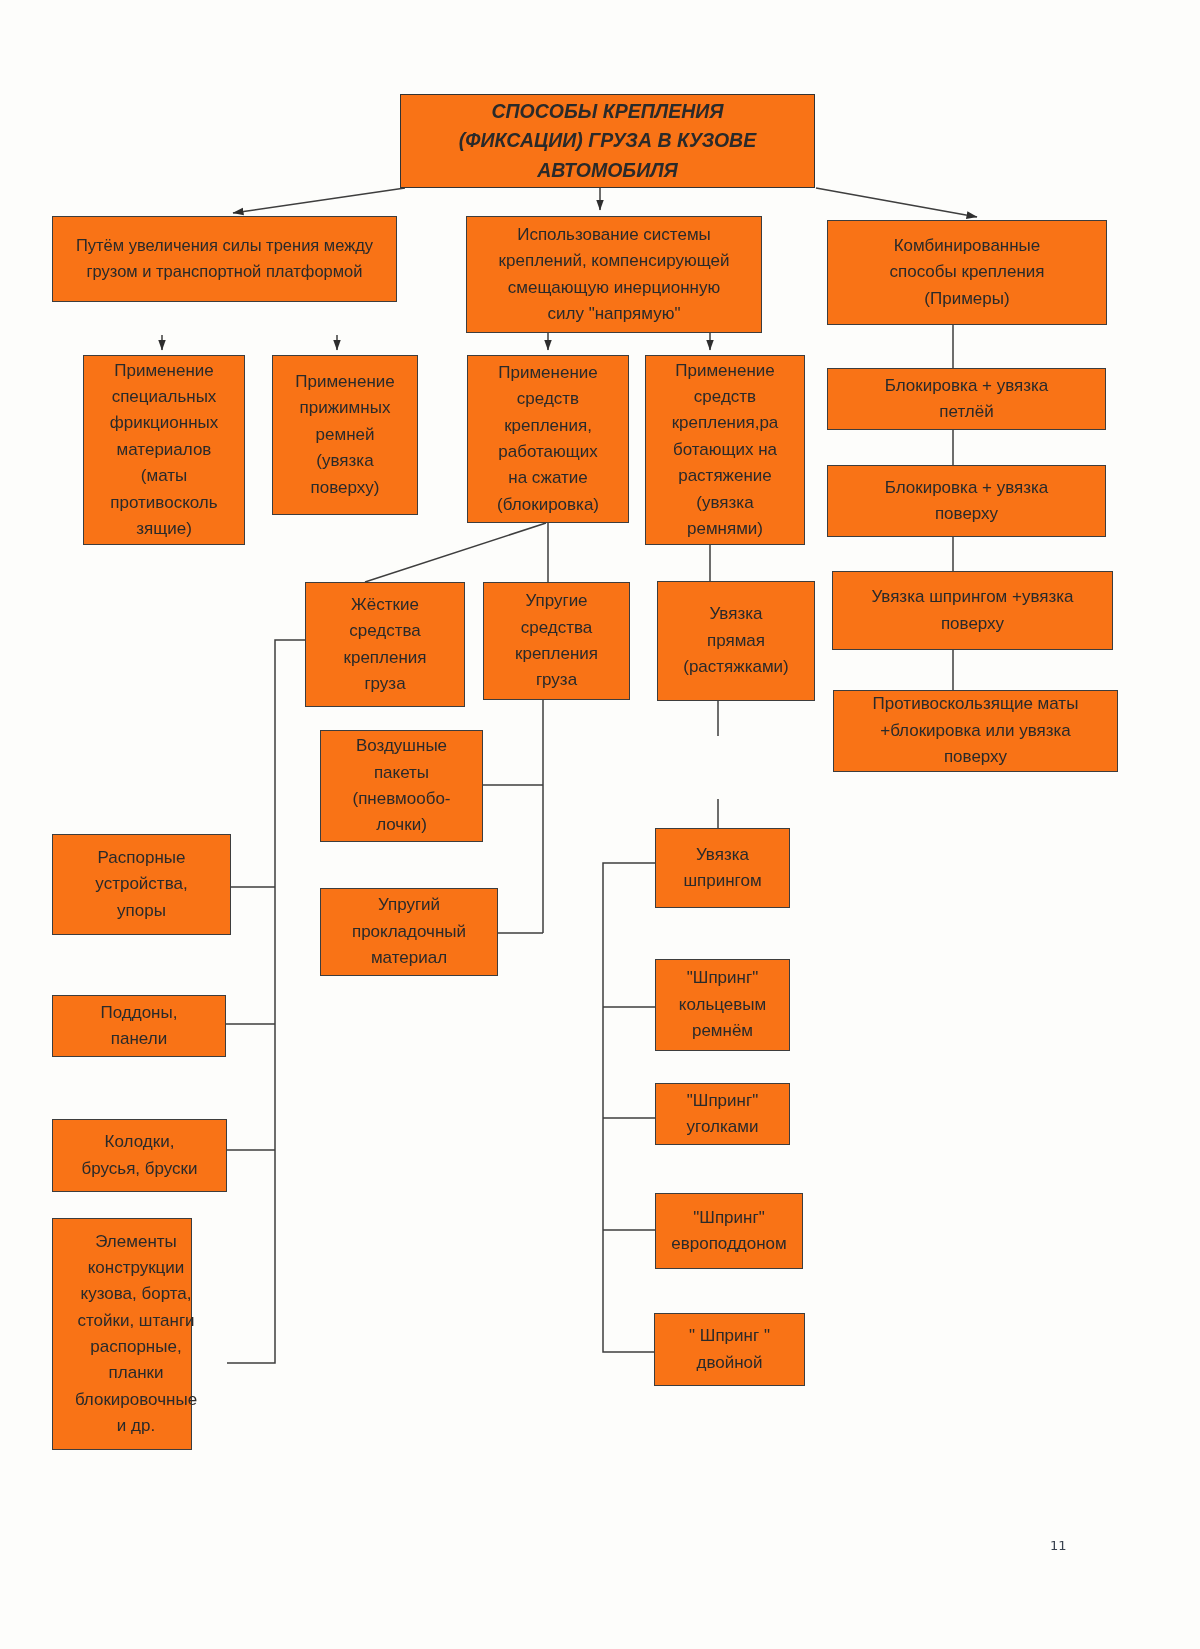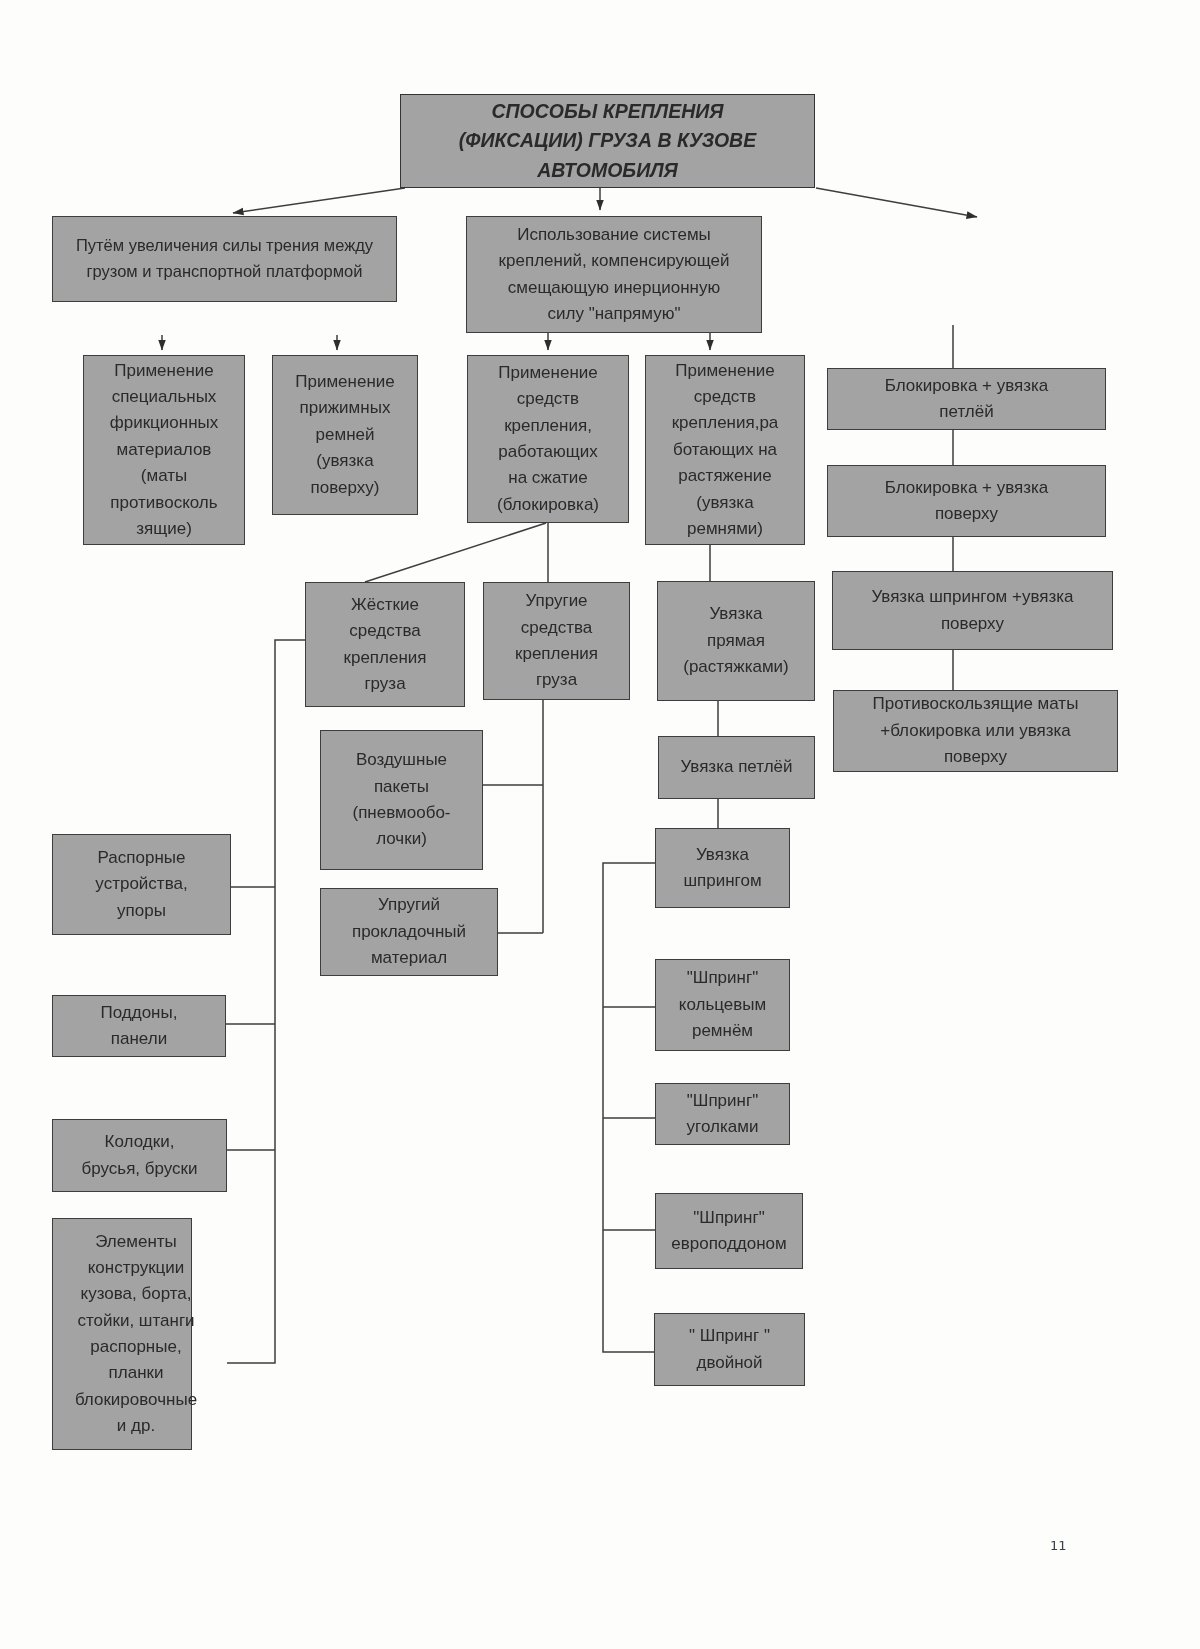"СПОСОБЫ КРЕПЛЕНИЯ" .node { background: #a3a3a3 -> #f97316 }
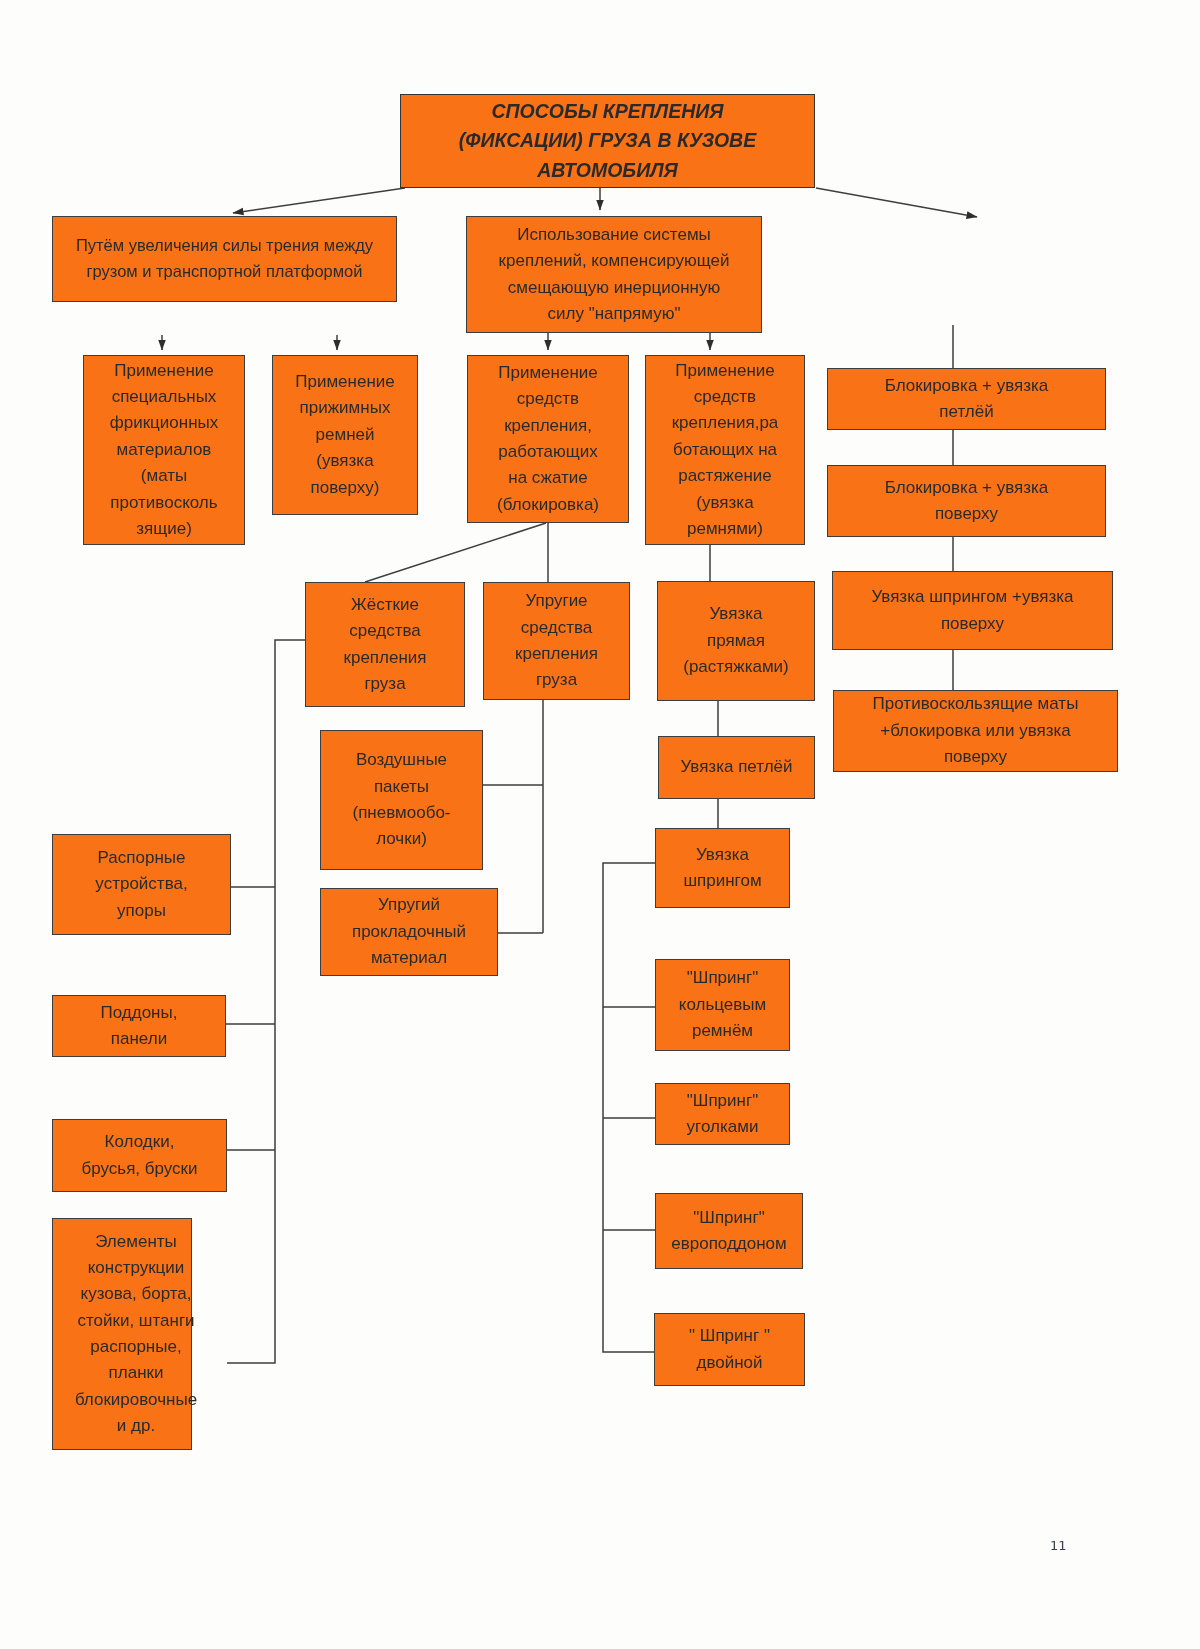"Комбинированные" div.node { html: none -> <div>Комбинированные способы крепления (Примеры)</div> }
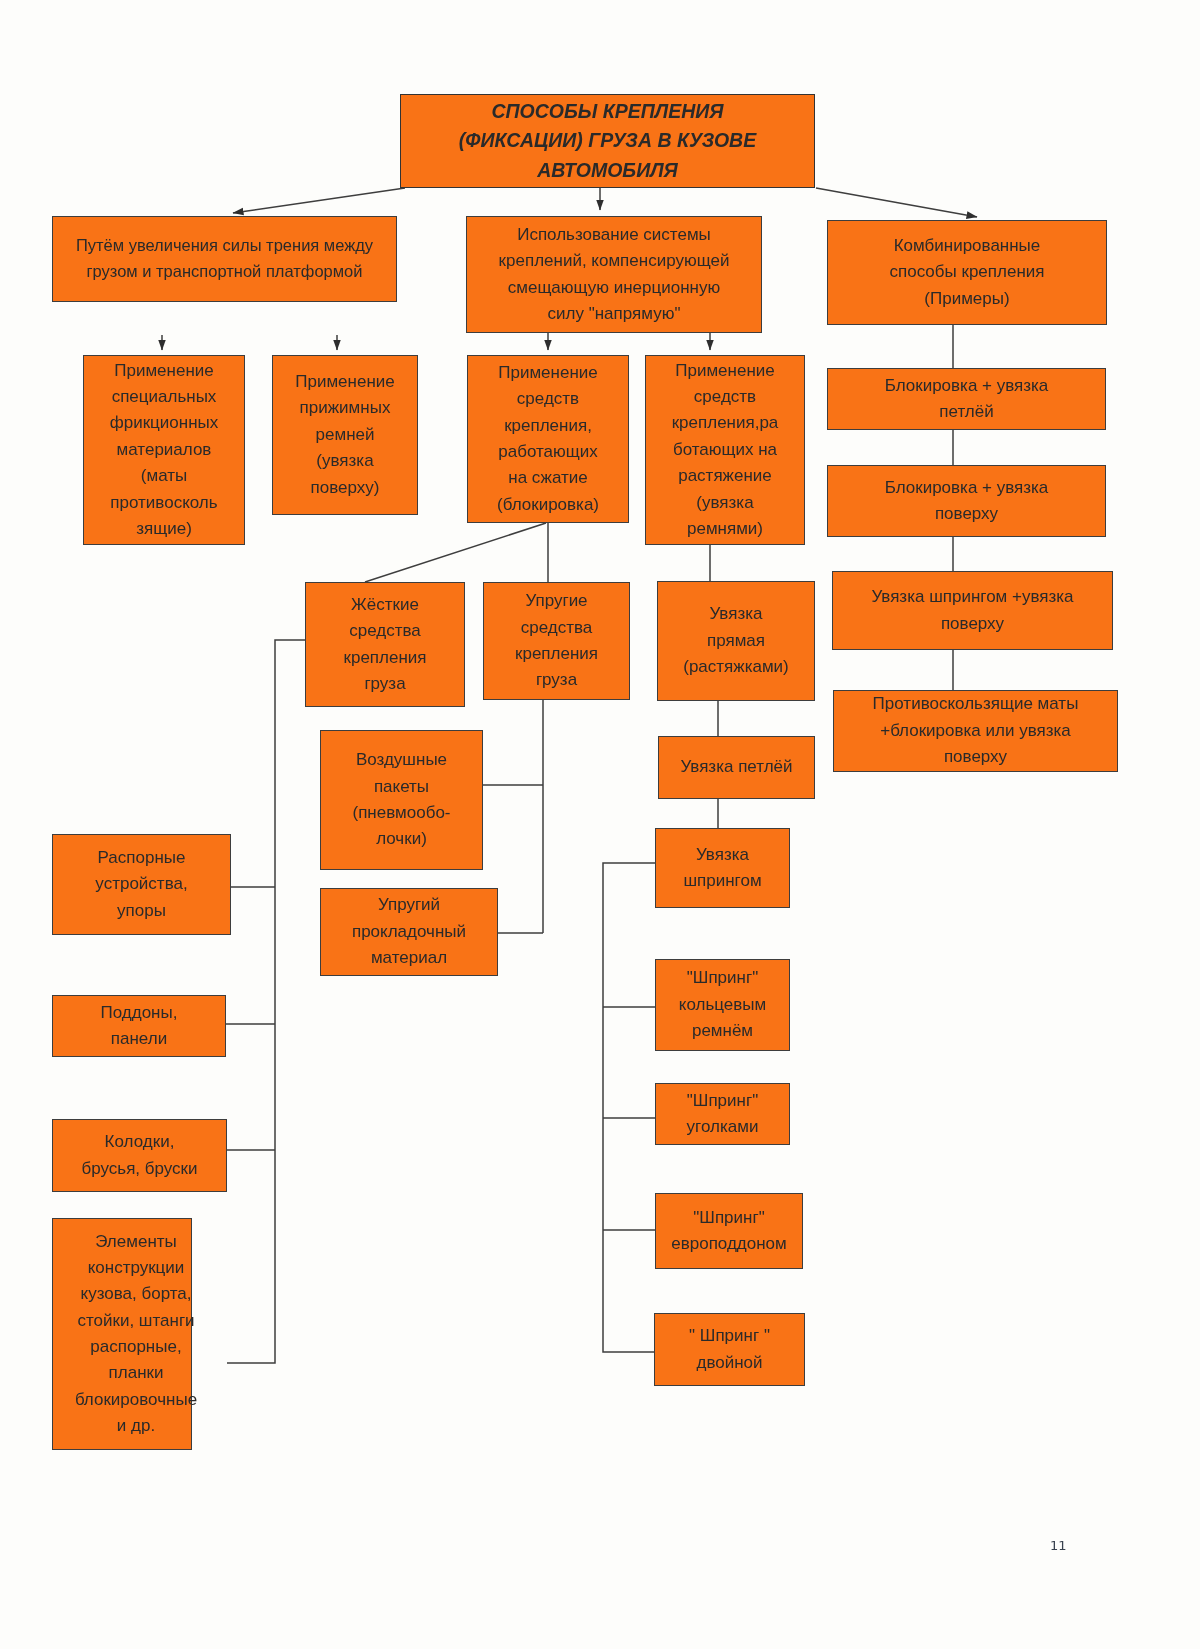"Воздушные" div.node { height: 140px -> 112px }
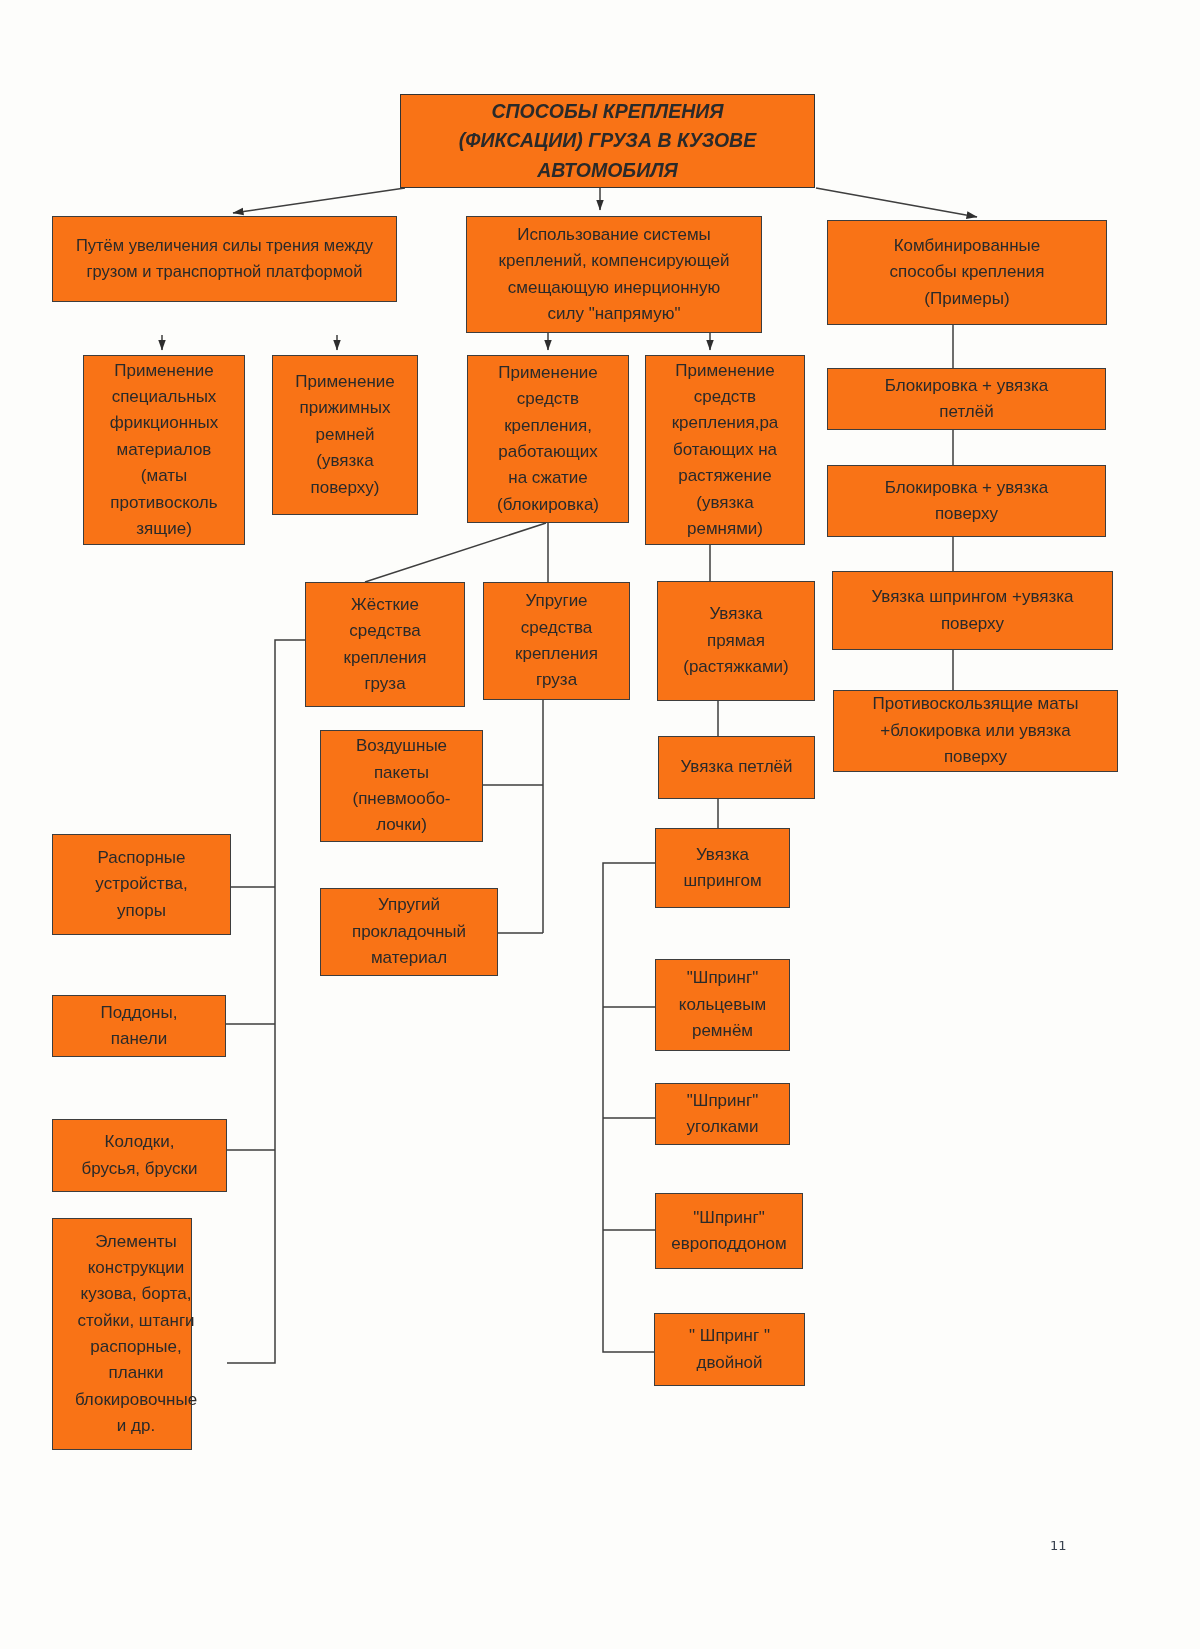"Увязка петлёй" div.node { html: <div>Увязка петлёй</div> -> none }
